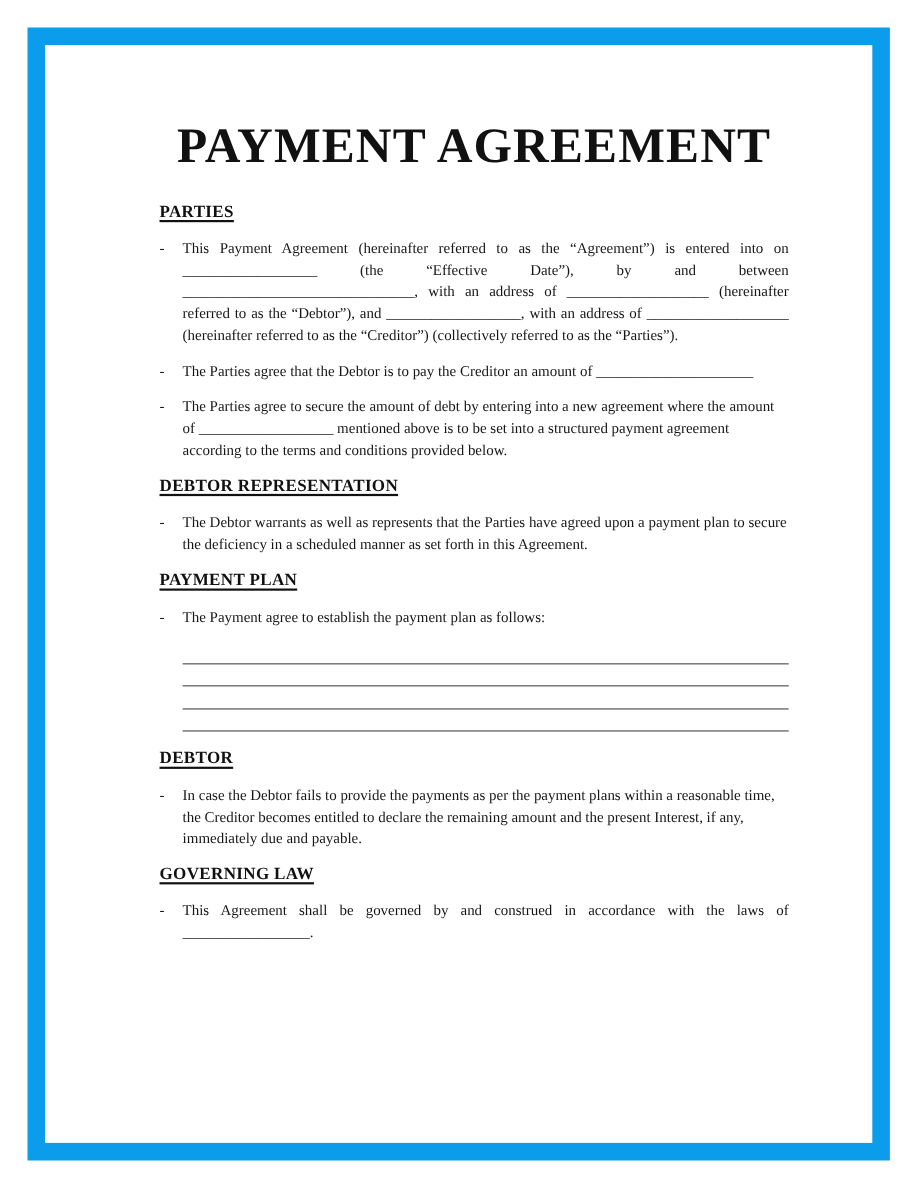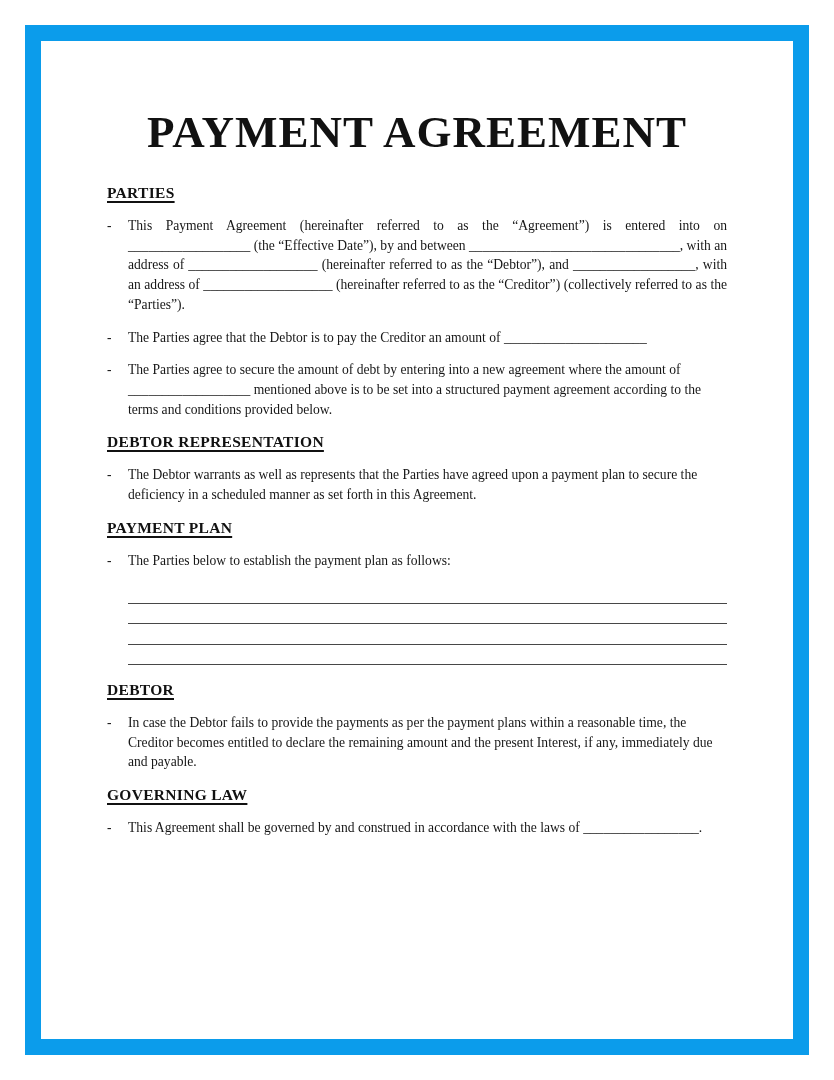"PAYMENT AGREEMENT" .frame { padding-left: none -> 28px }
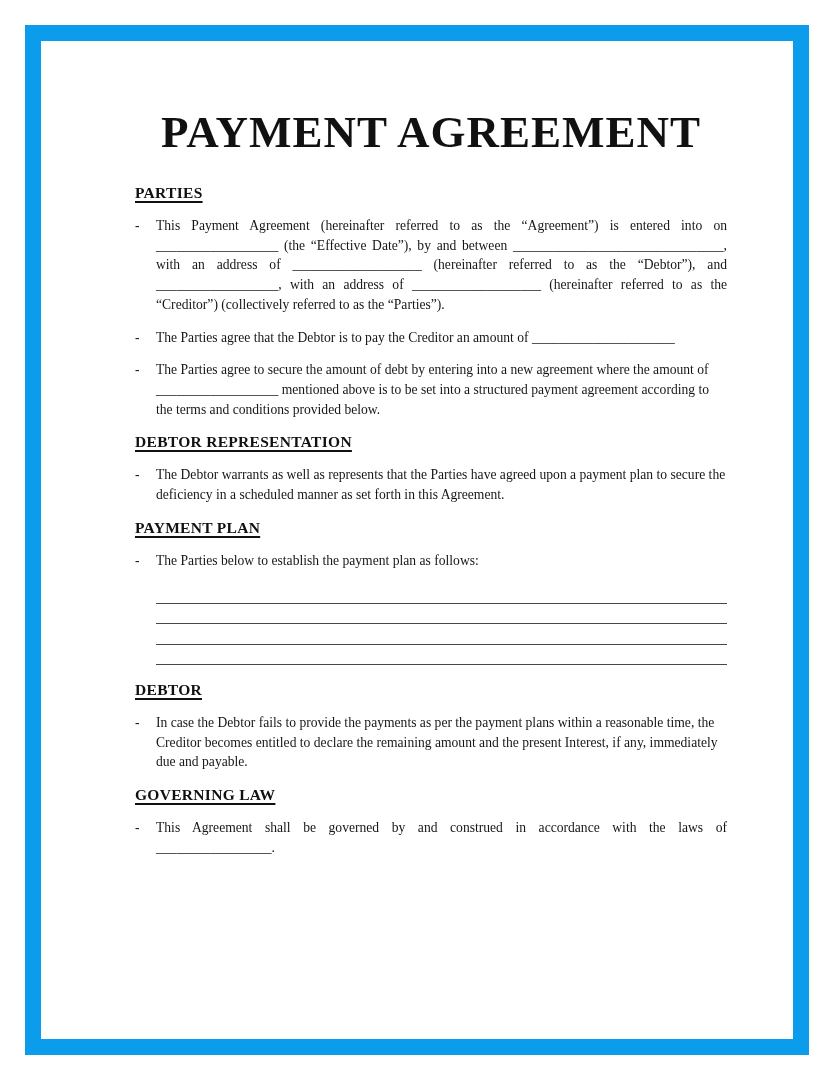"PARTIES" .section { margin: 0 -> 10px }
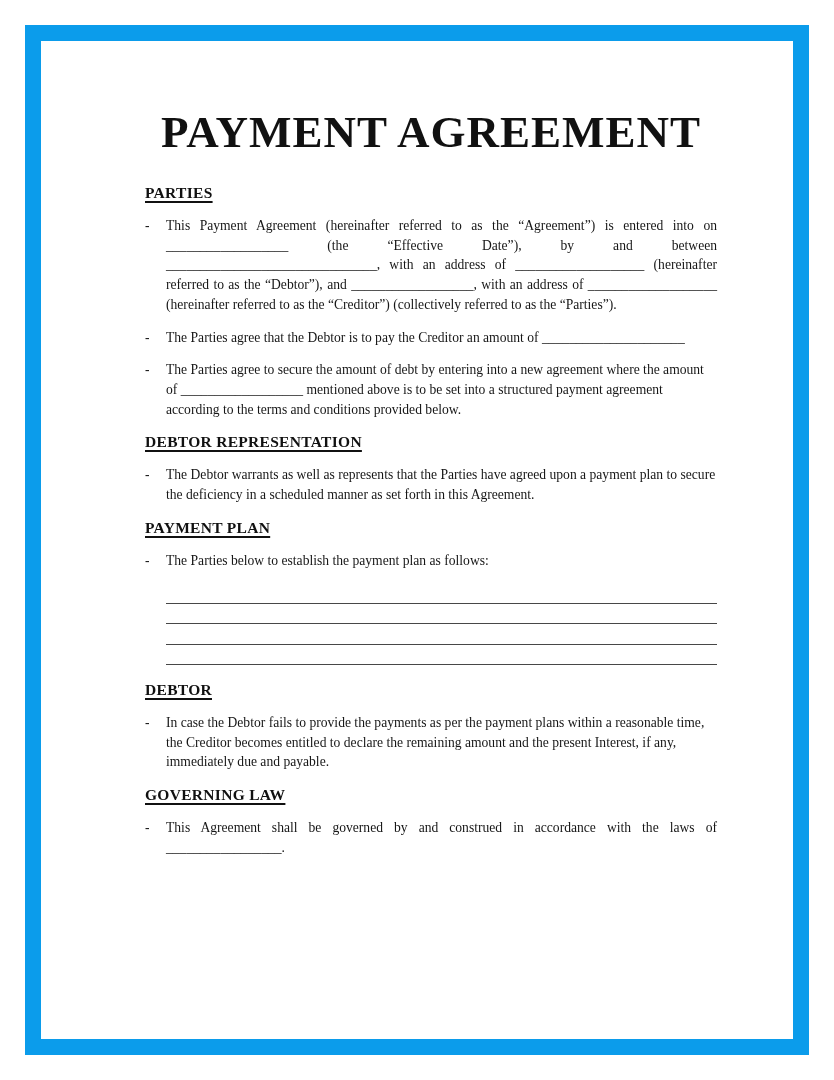"The Parties below to establish" span { text: Parties below -> Payment agree }
